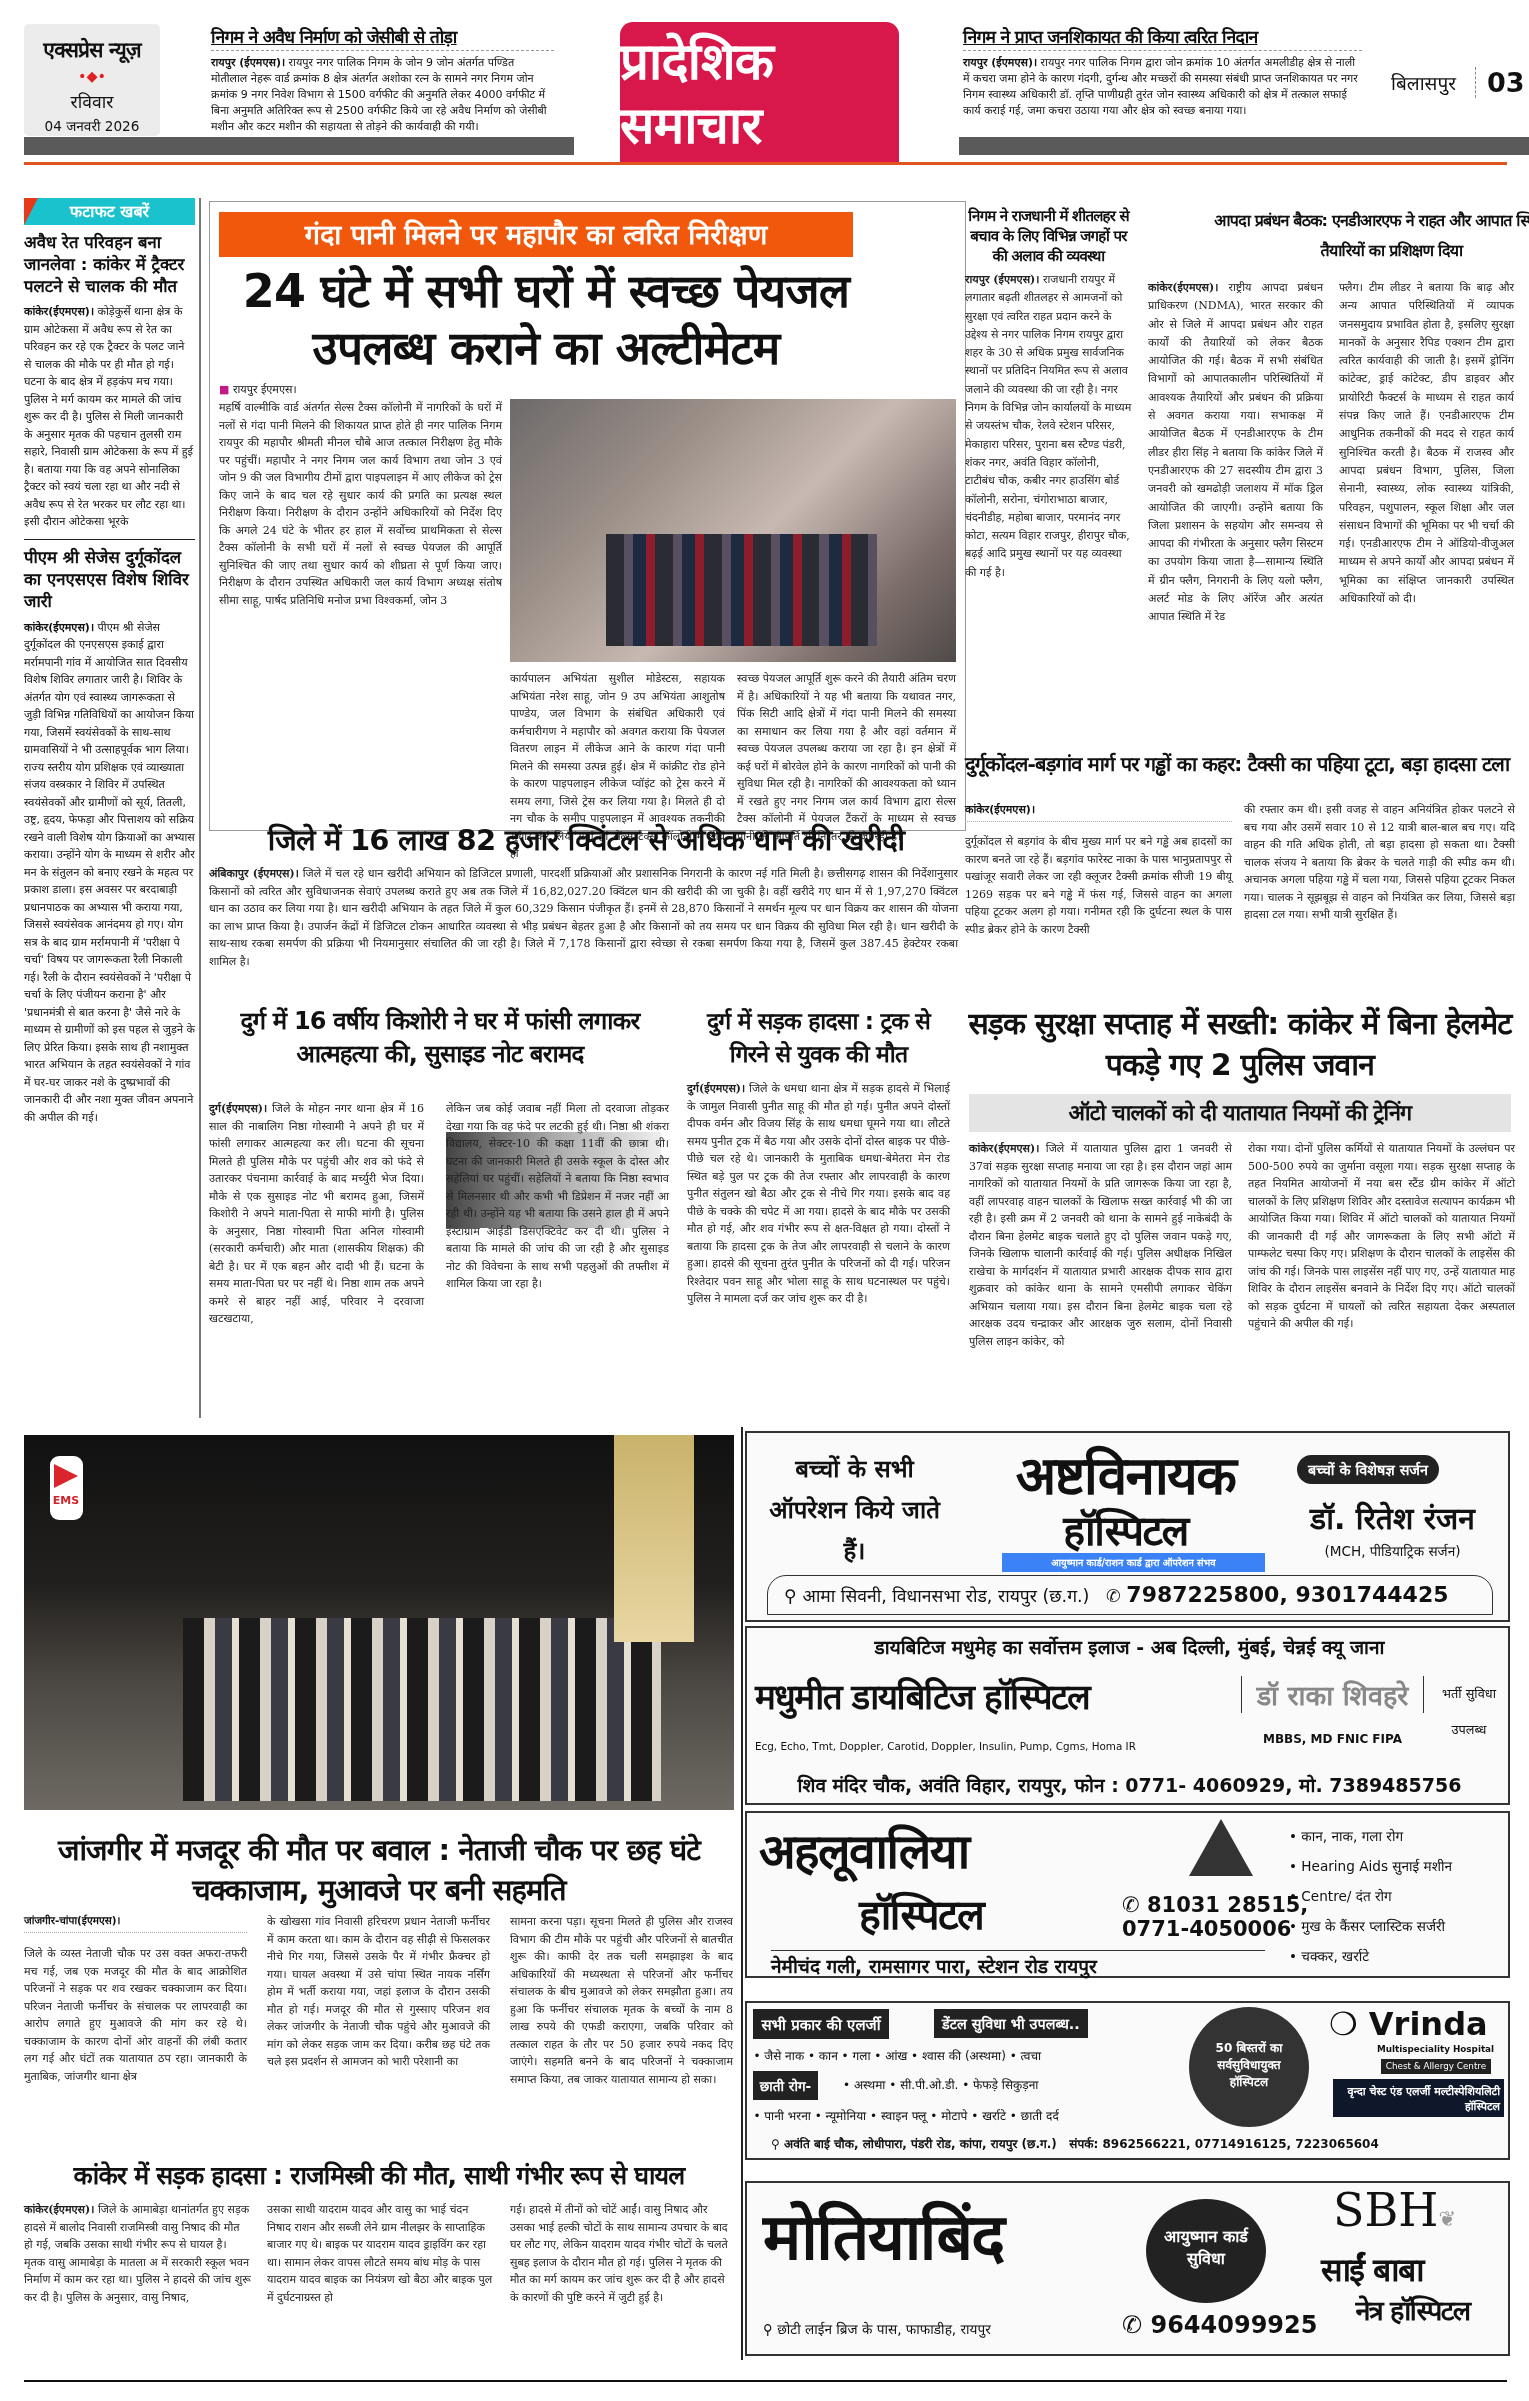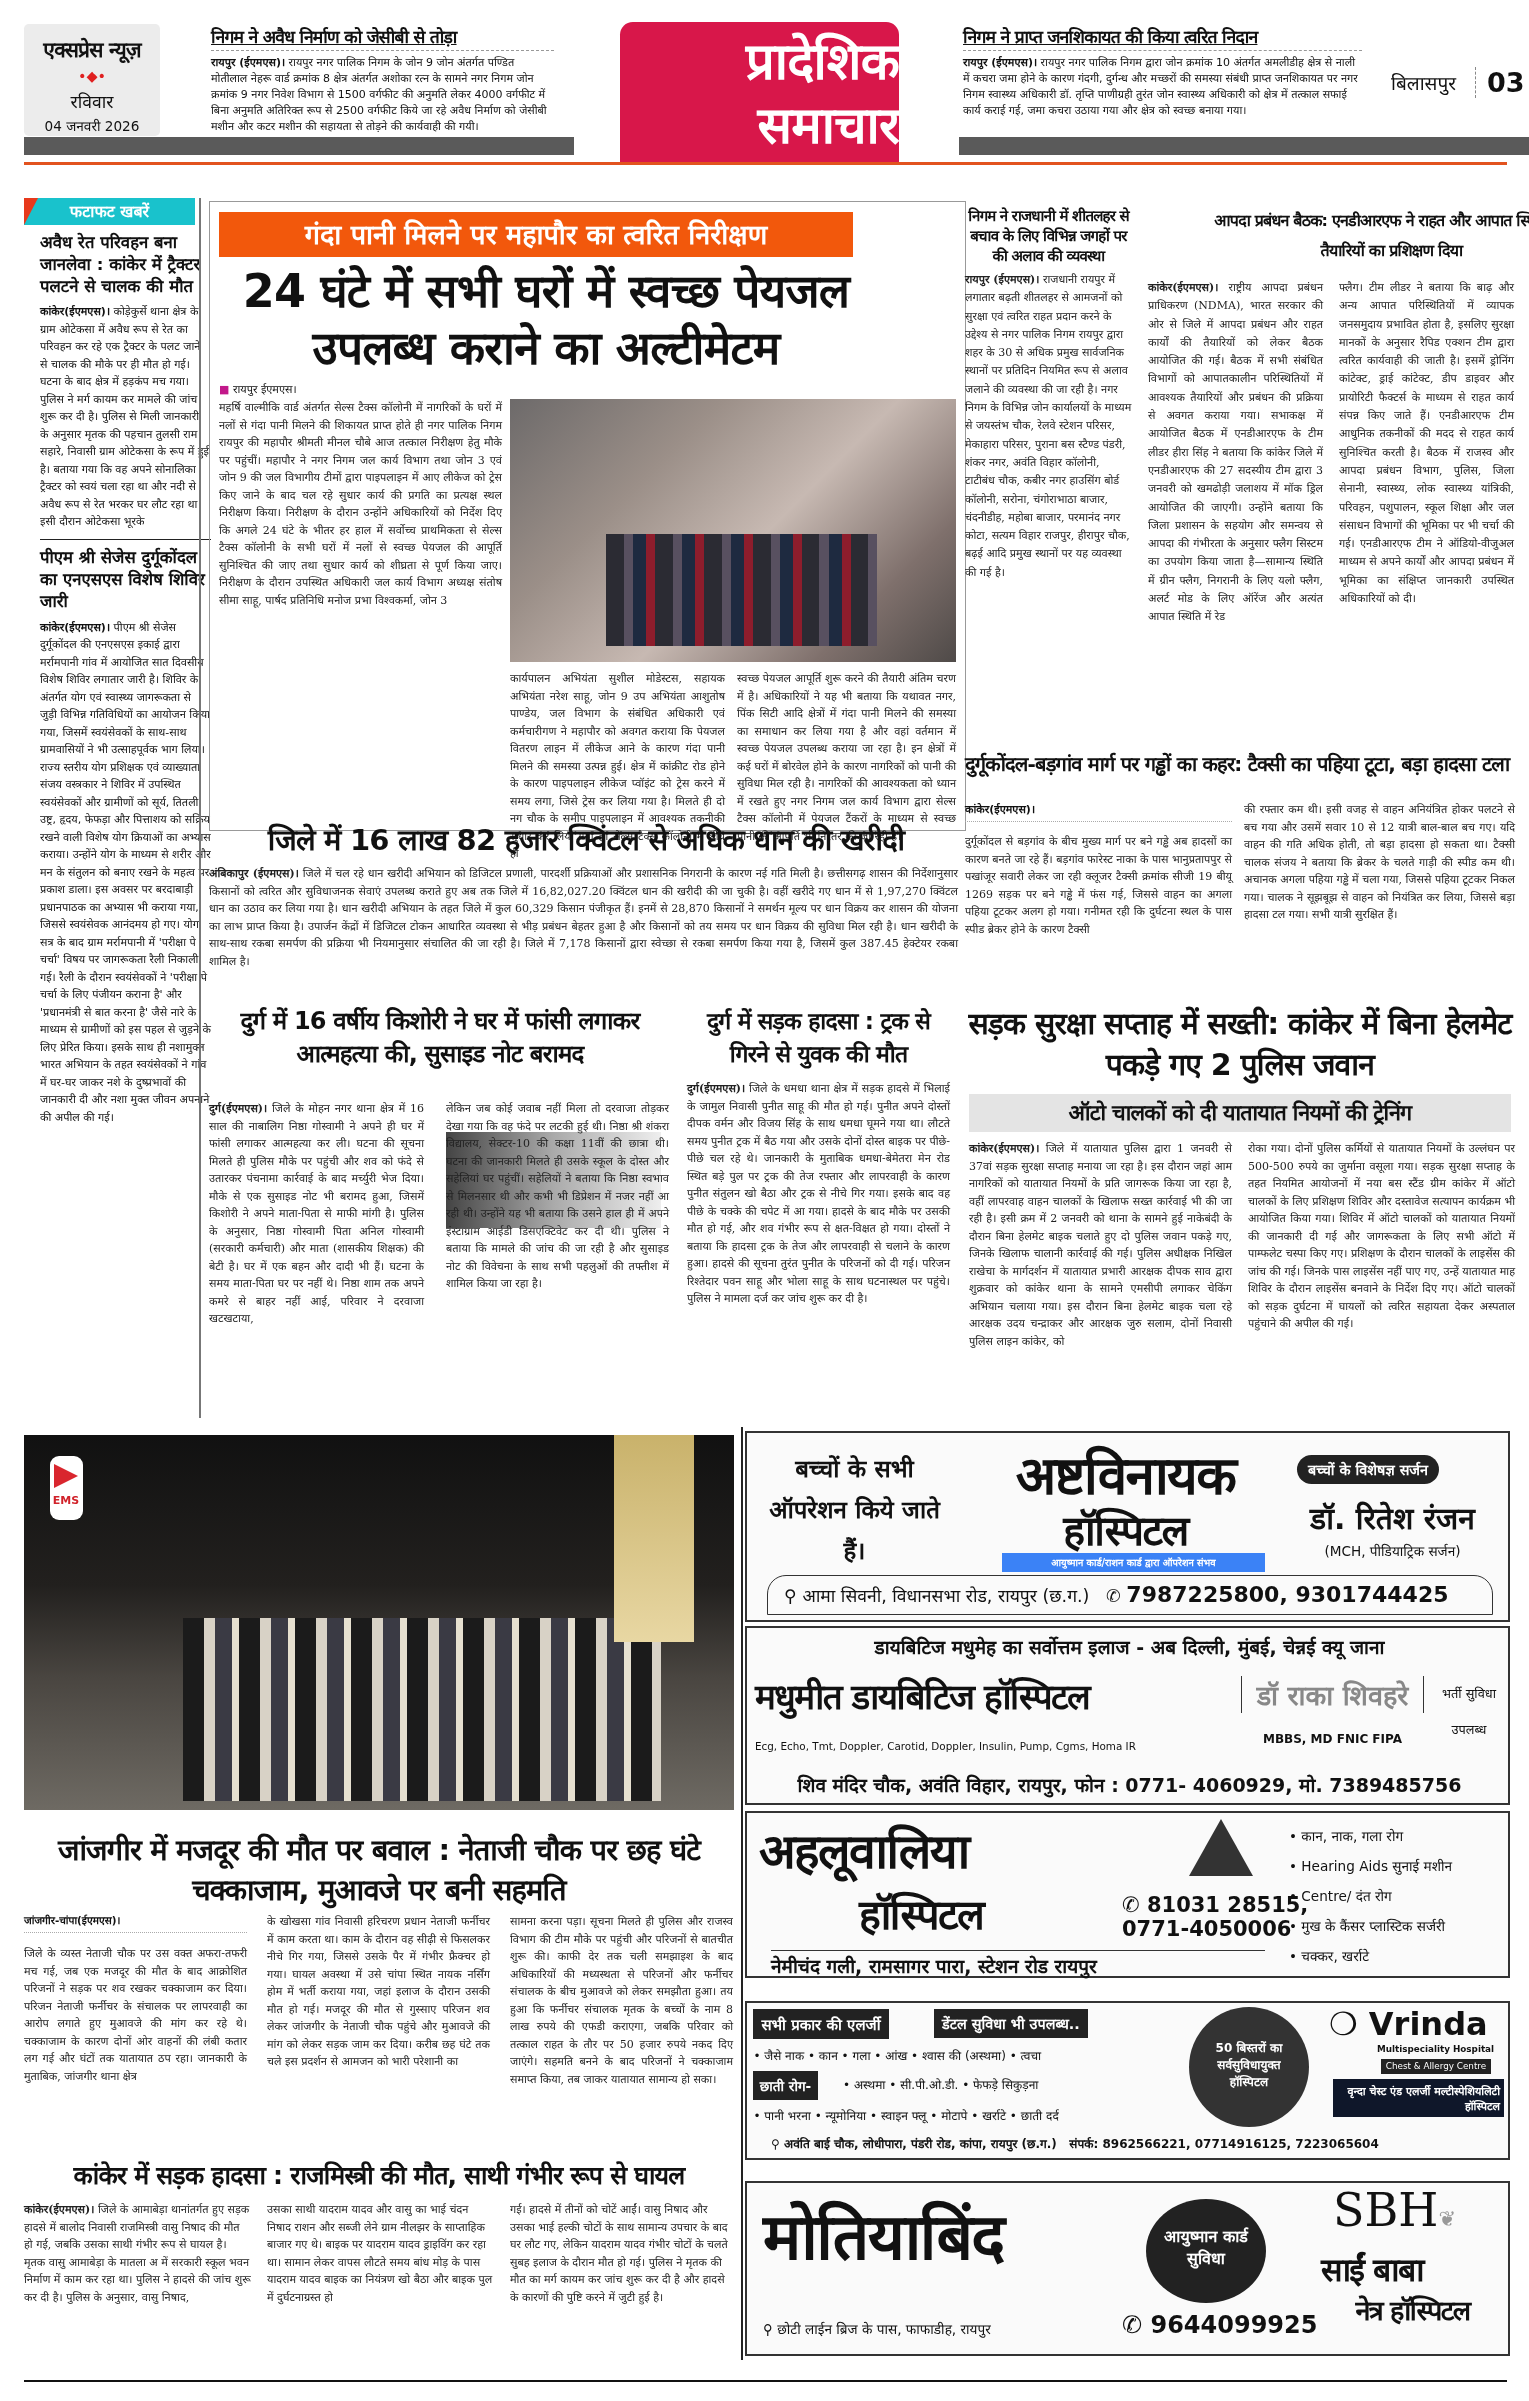"प्रादेशिक" #section-badge { text-align: right -> left }
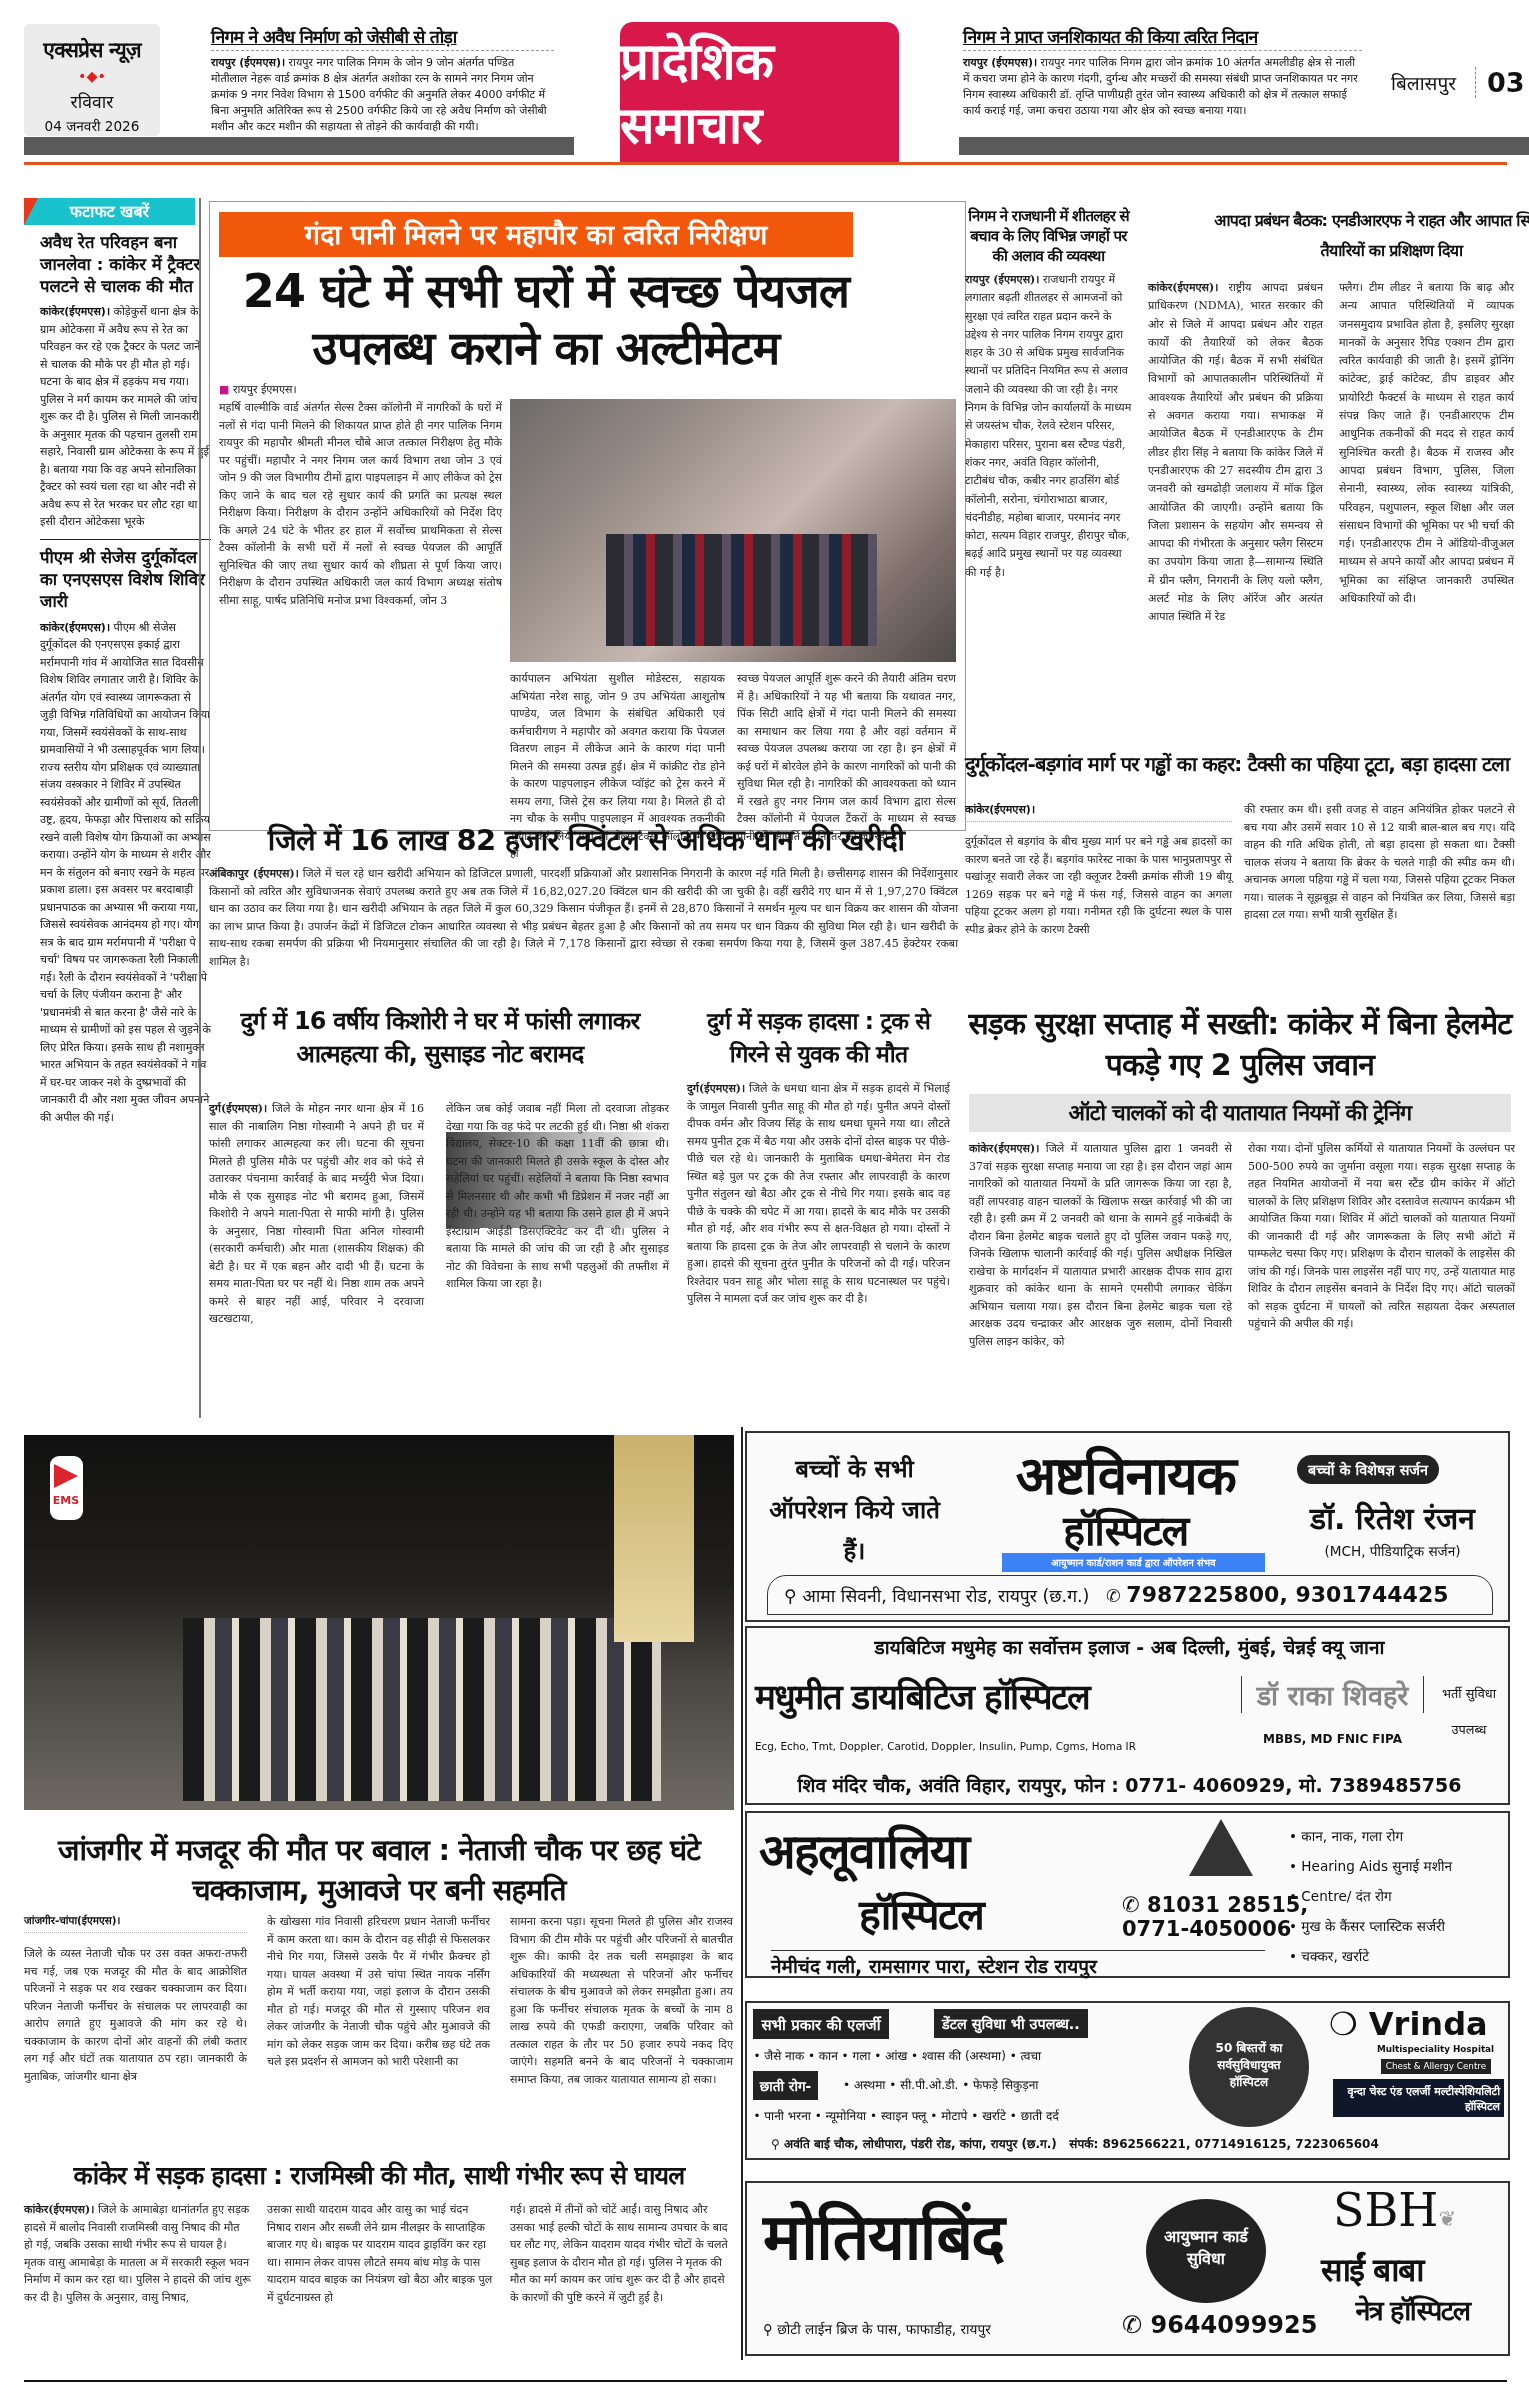"अवैध रेत परिवहन बना जानलेवा" #left-col { left: 40px -> 24px }
